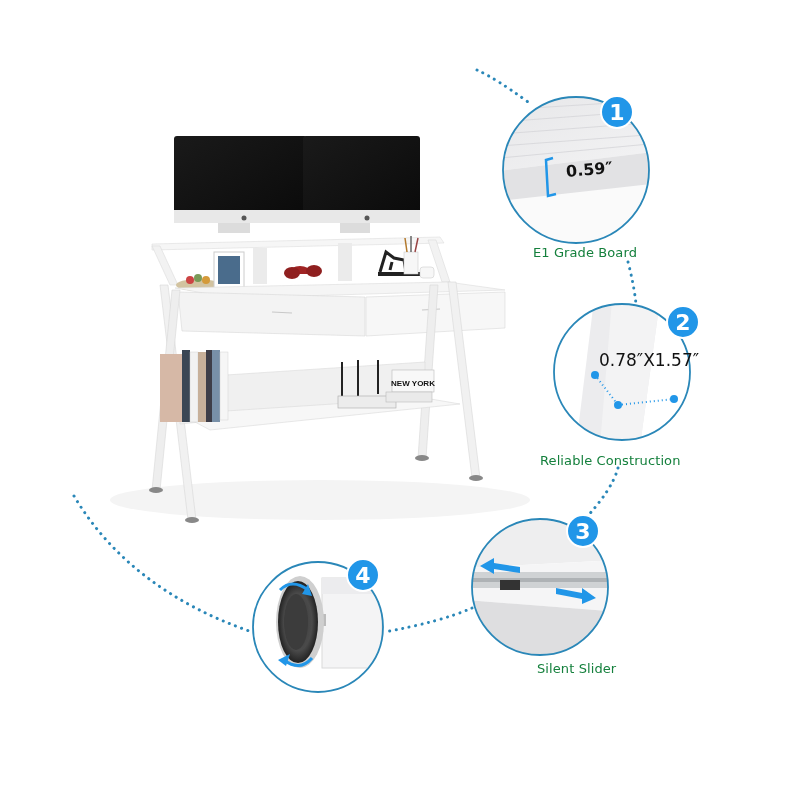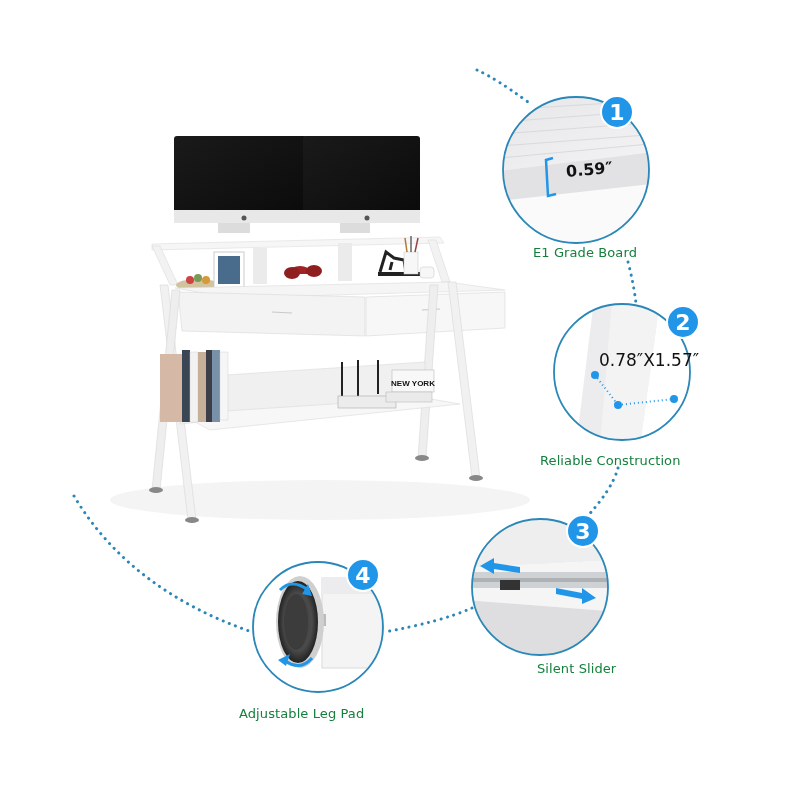"Adjustable Leg Pad" div.label { html: <div>Adjustable Leg Pad</div> -> none }
